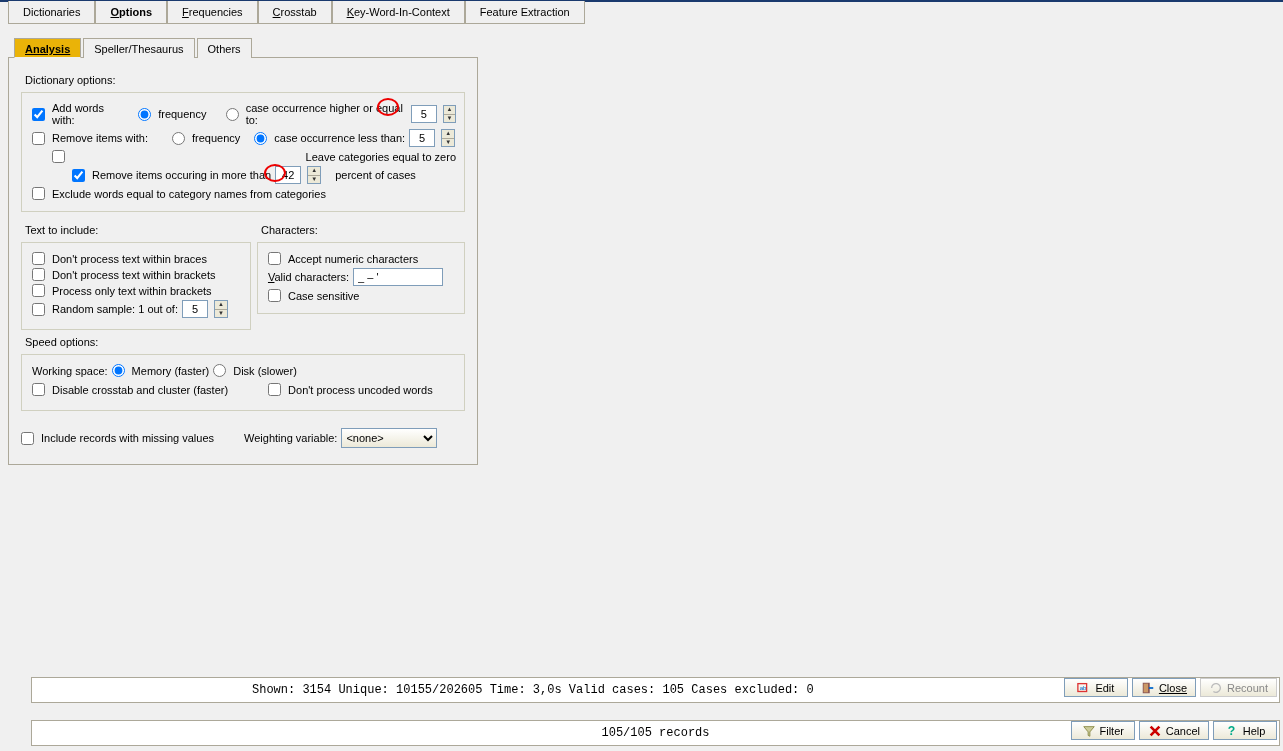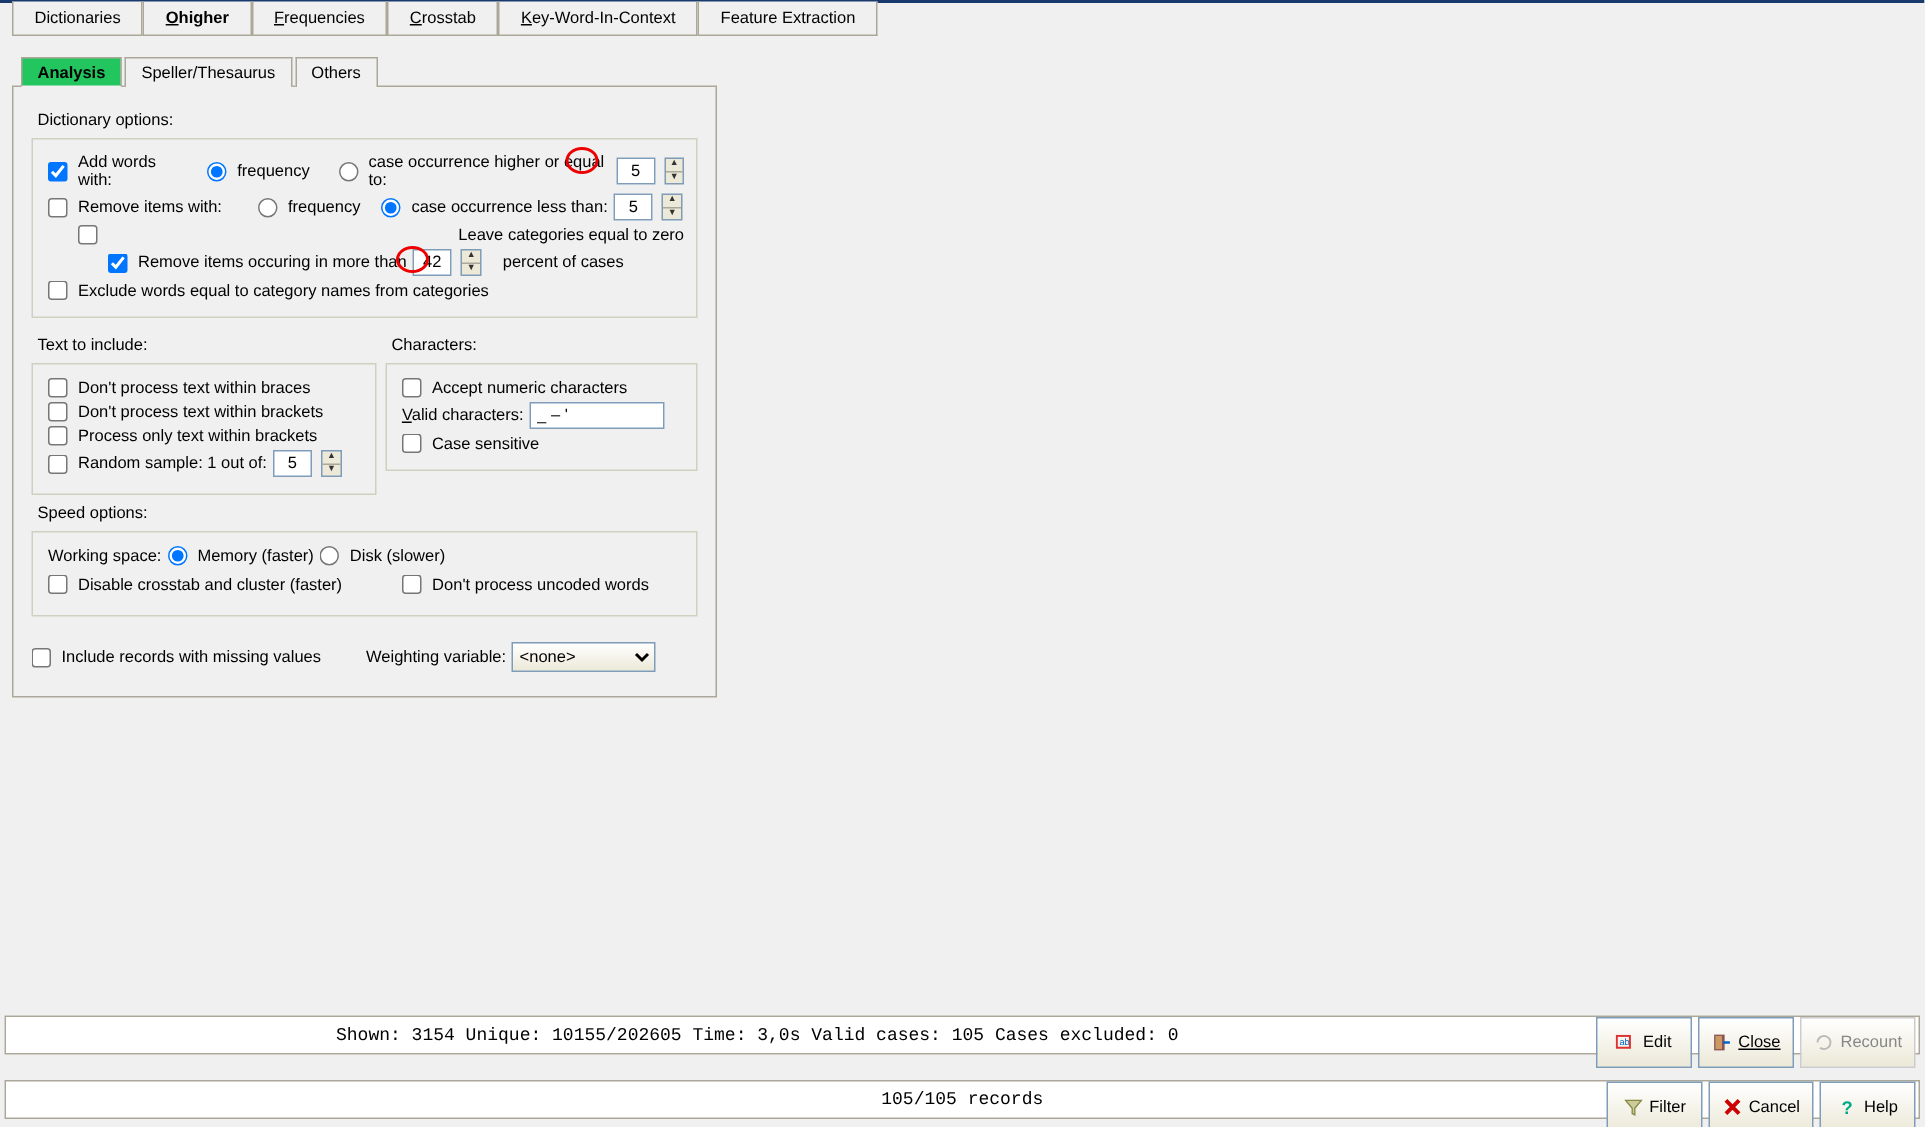"higher" span { text: higher -> ptions }
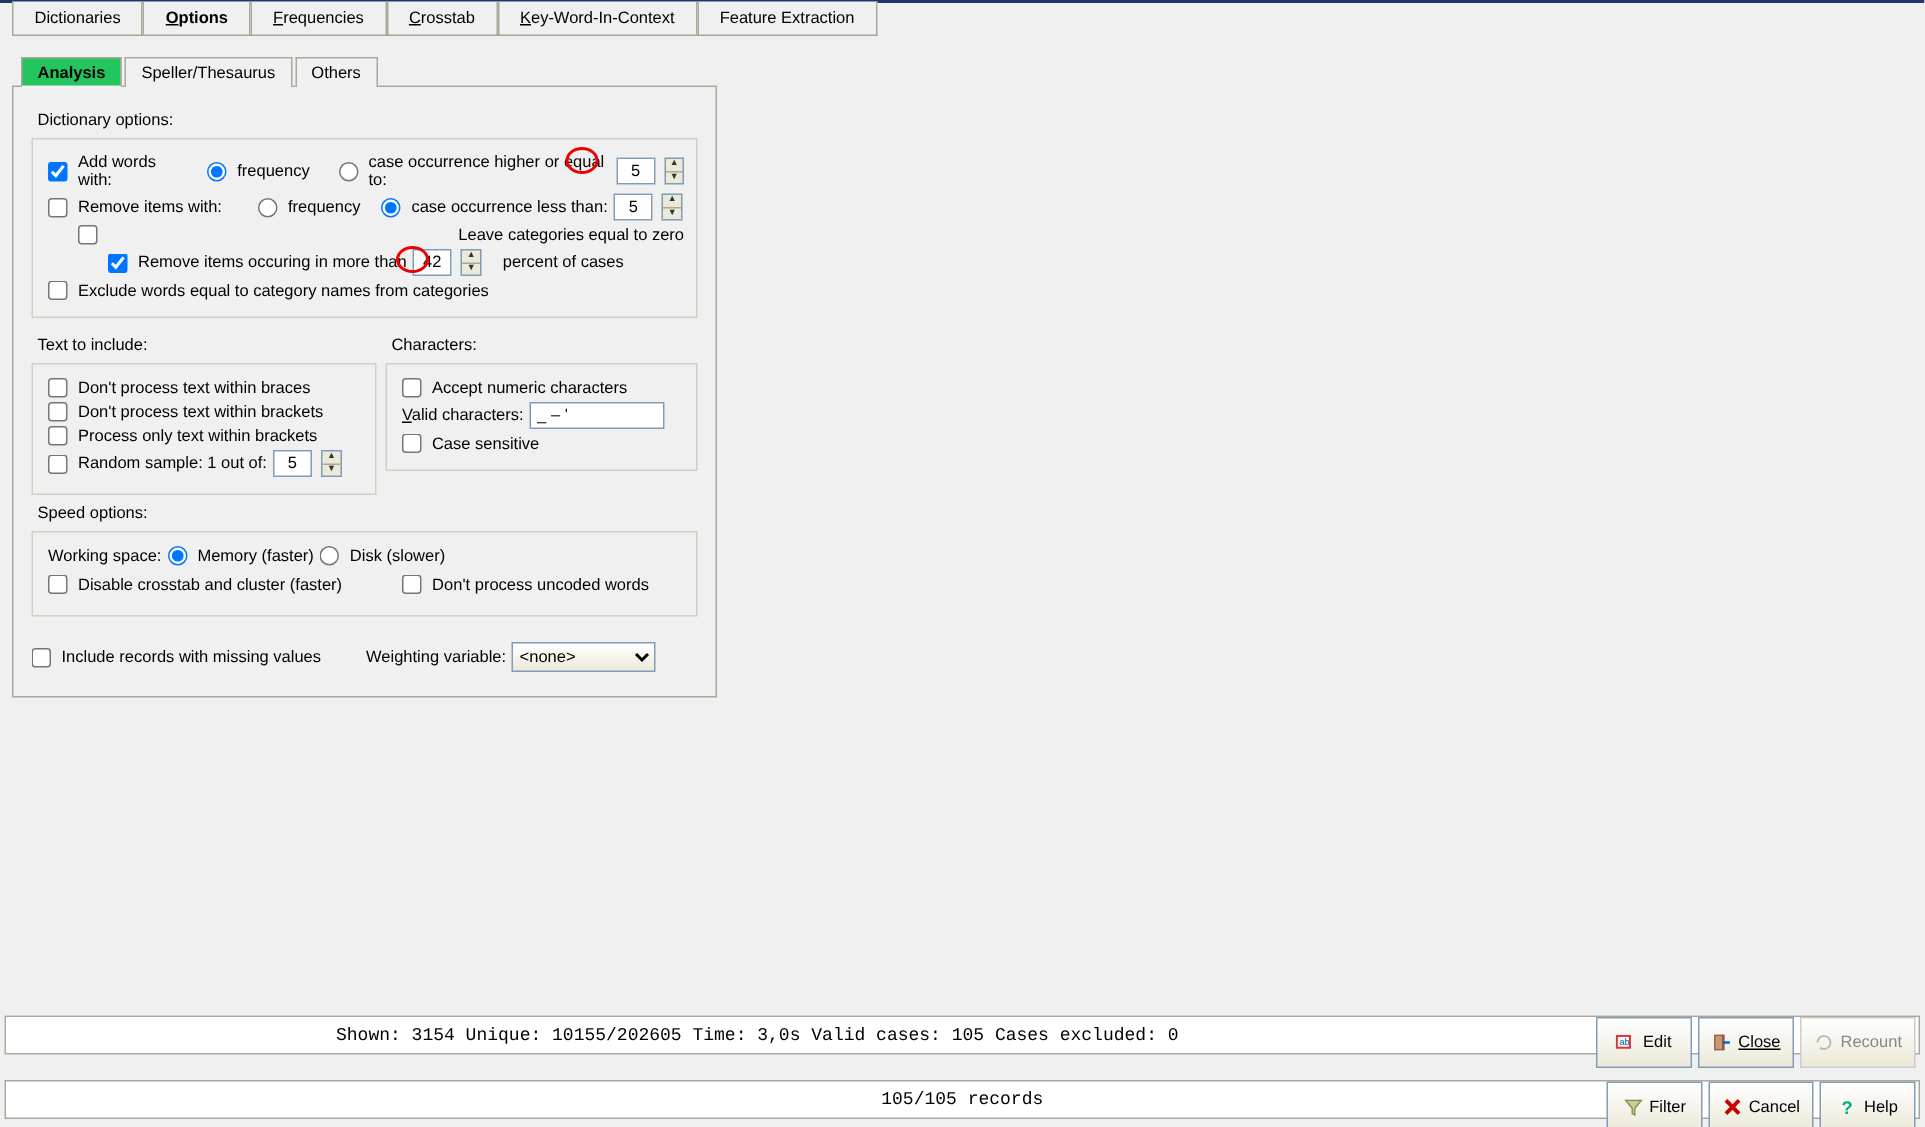"Analysis" .sub-tab.active { background: #22c55e -> #eab308; text-decoration: none -> underline }
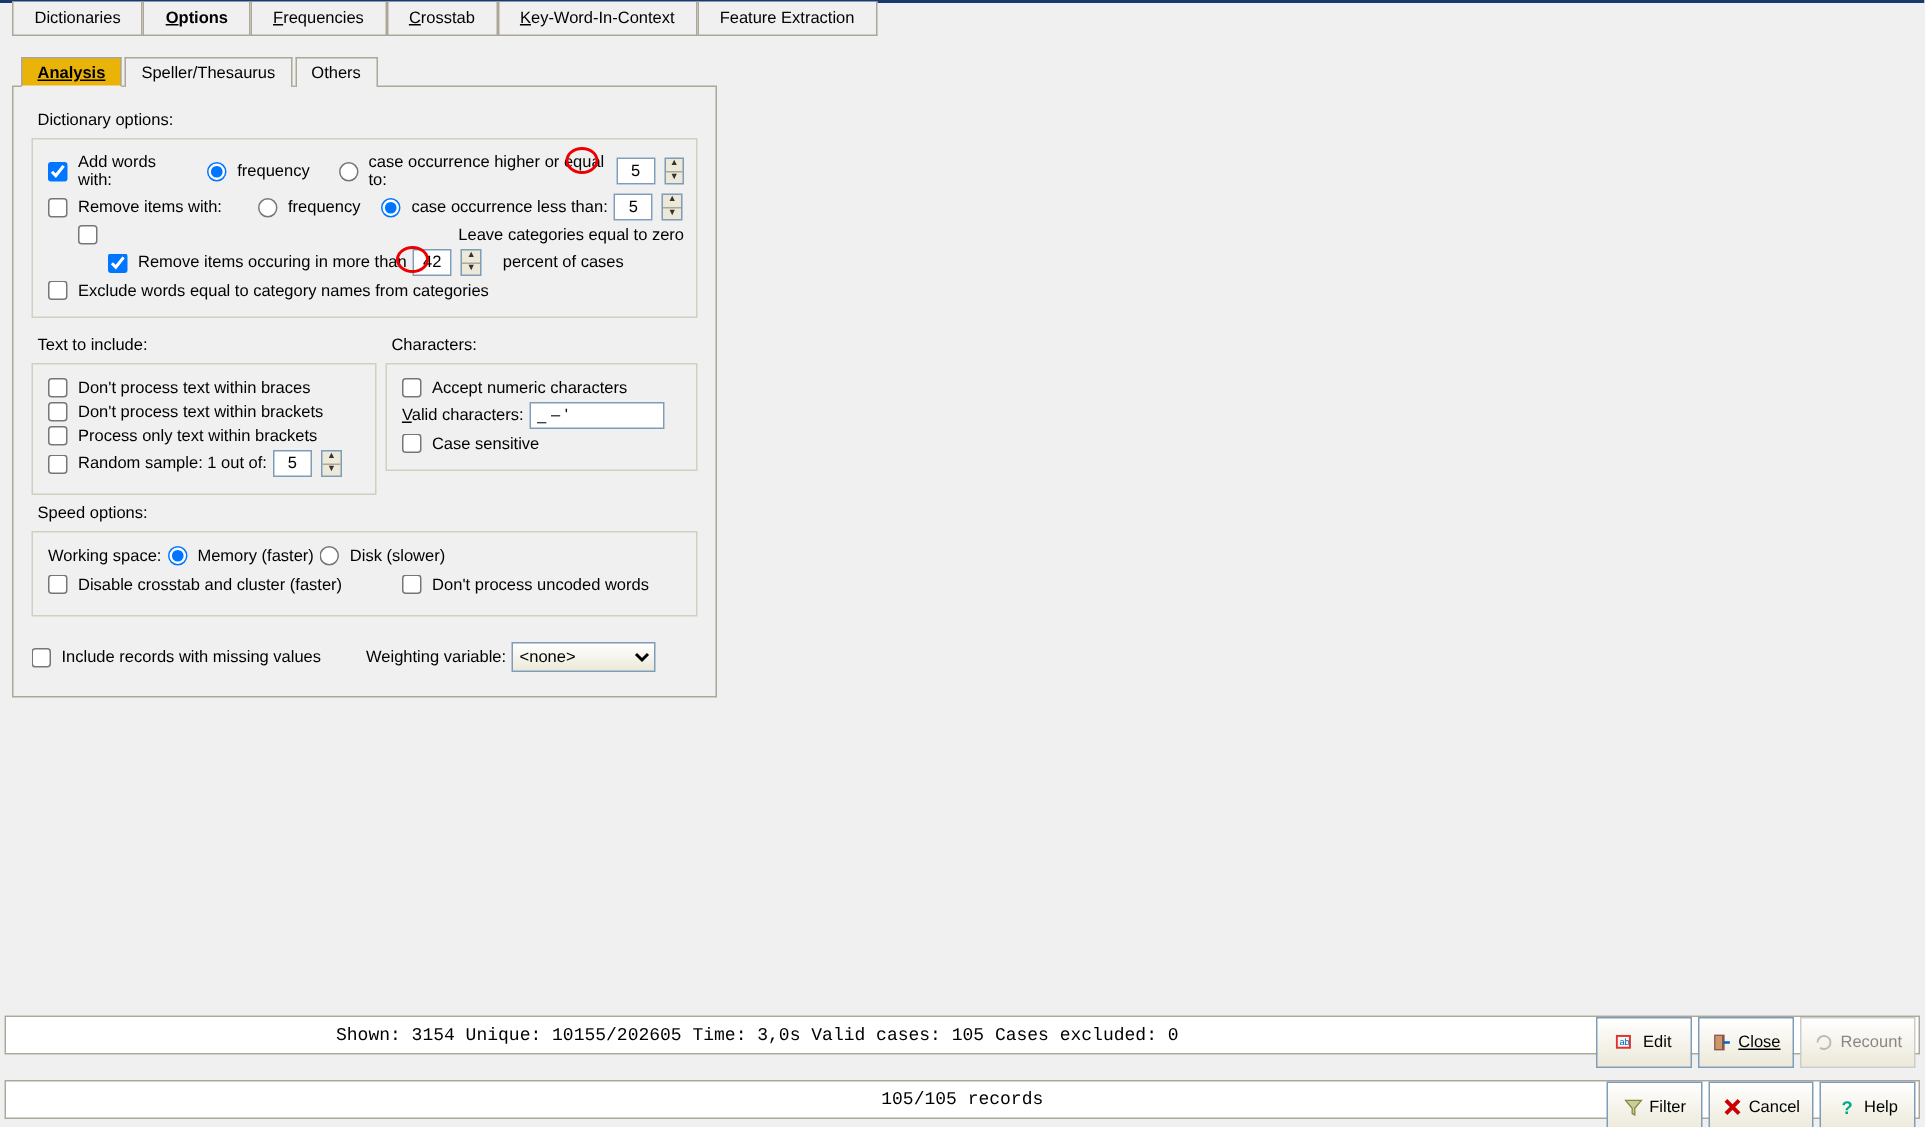"Shown: 3154 Unique: 10155/202605 Time:" .bottom-wrap { padding-left: none -> 28px }
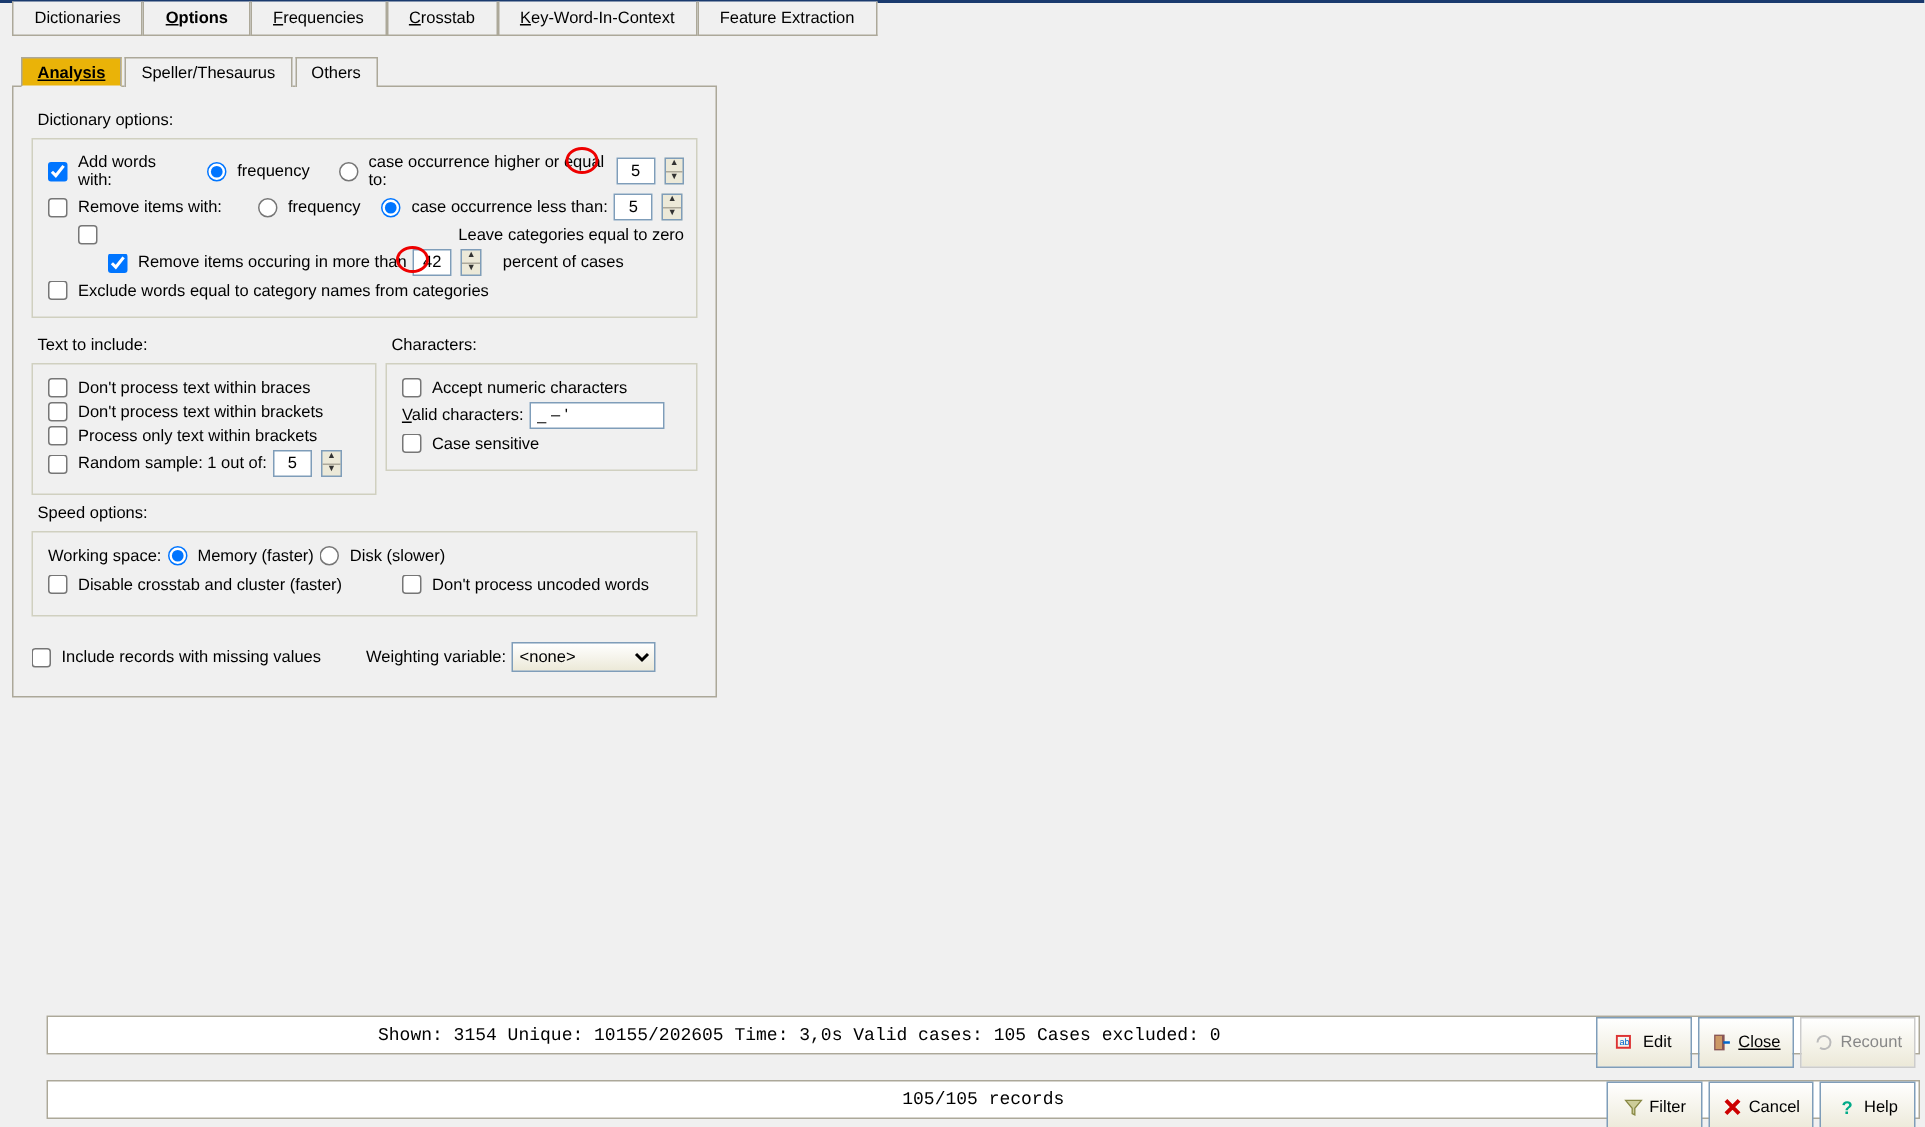"Edit" .btn { height: 34px -> 19px }
